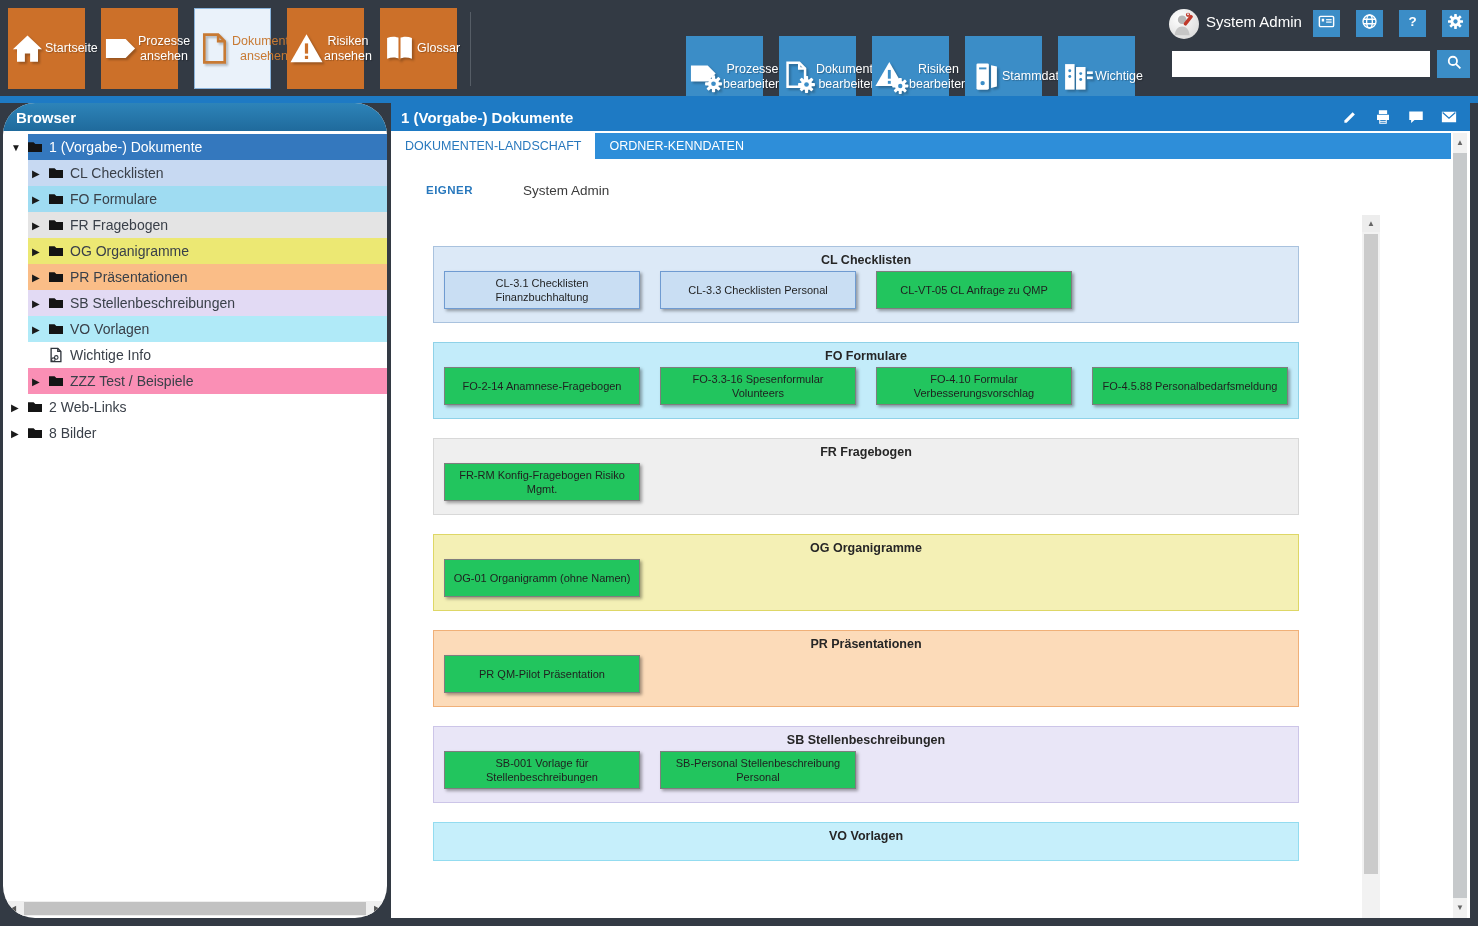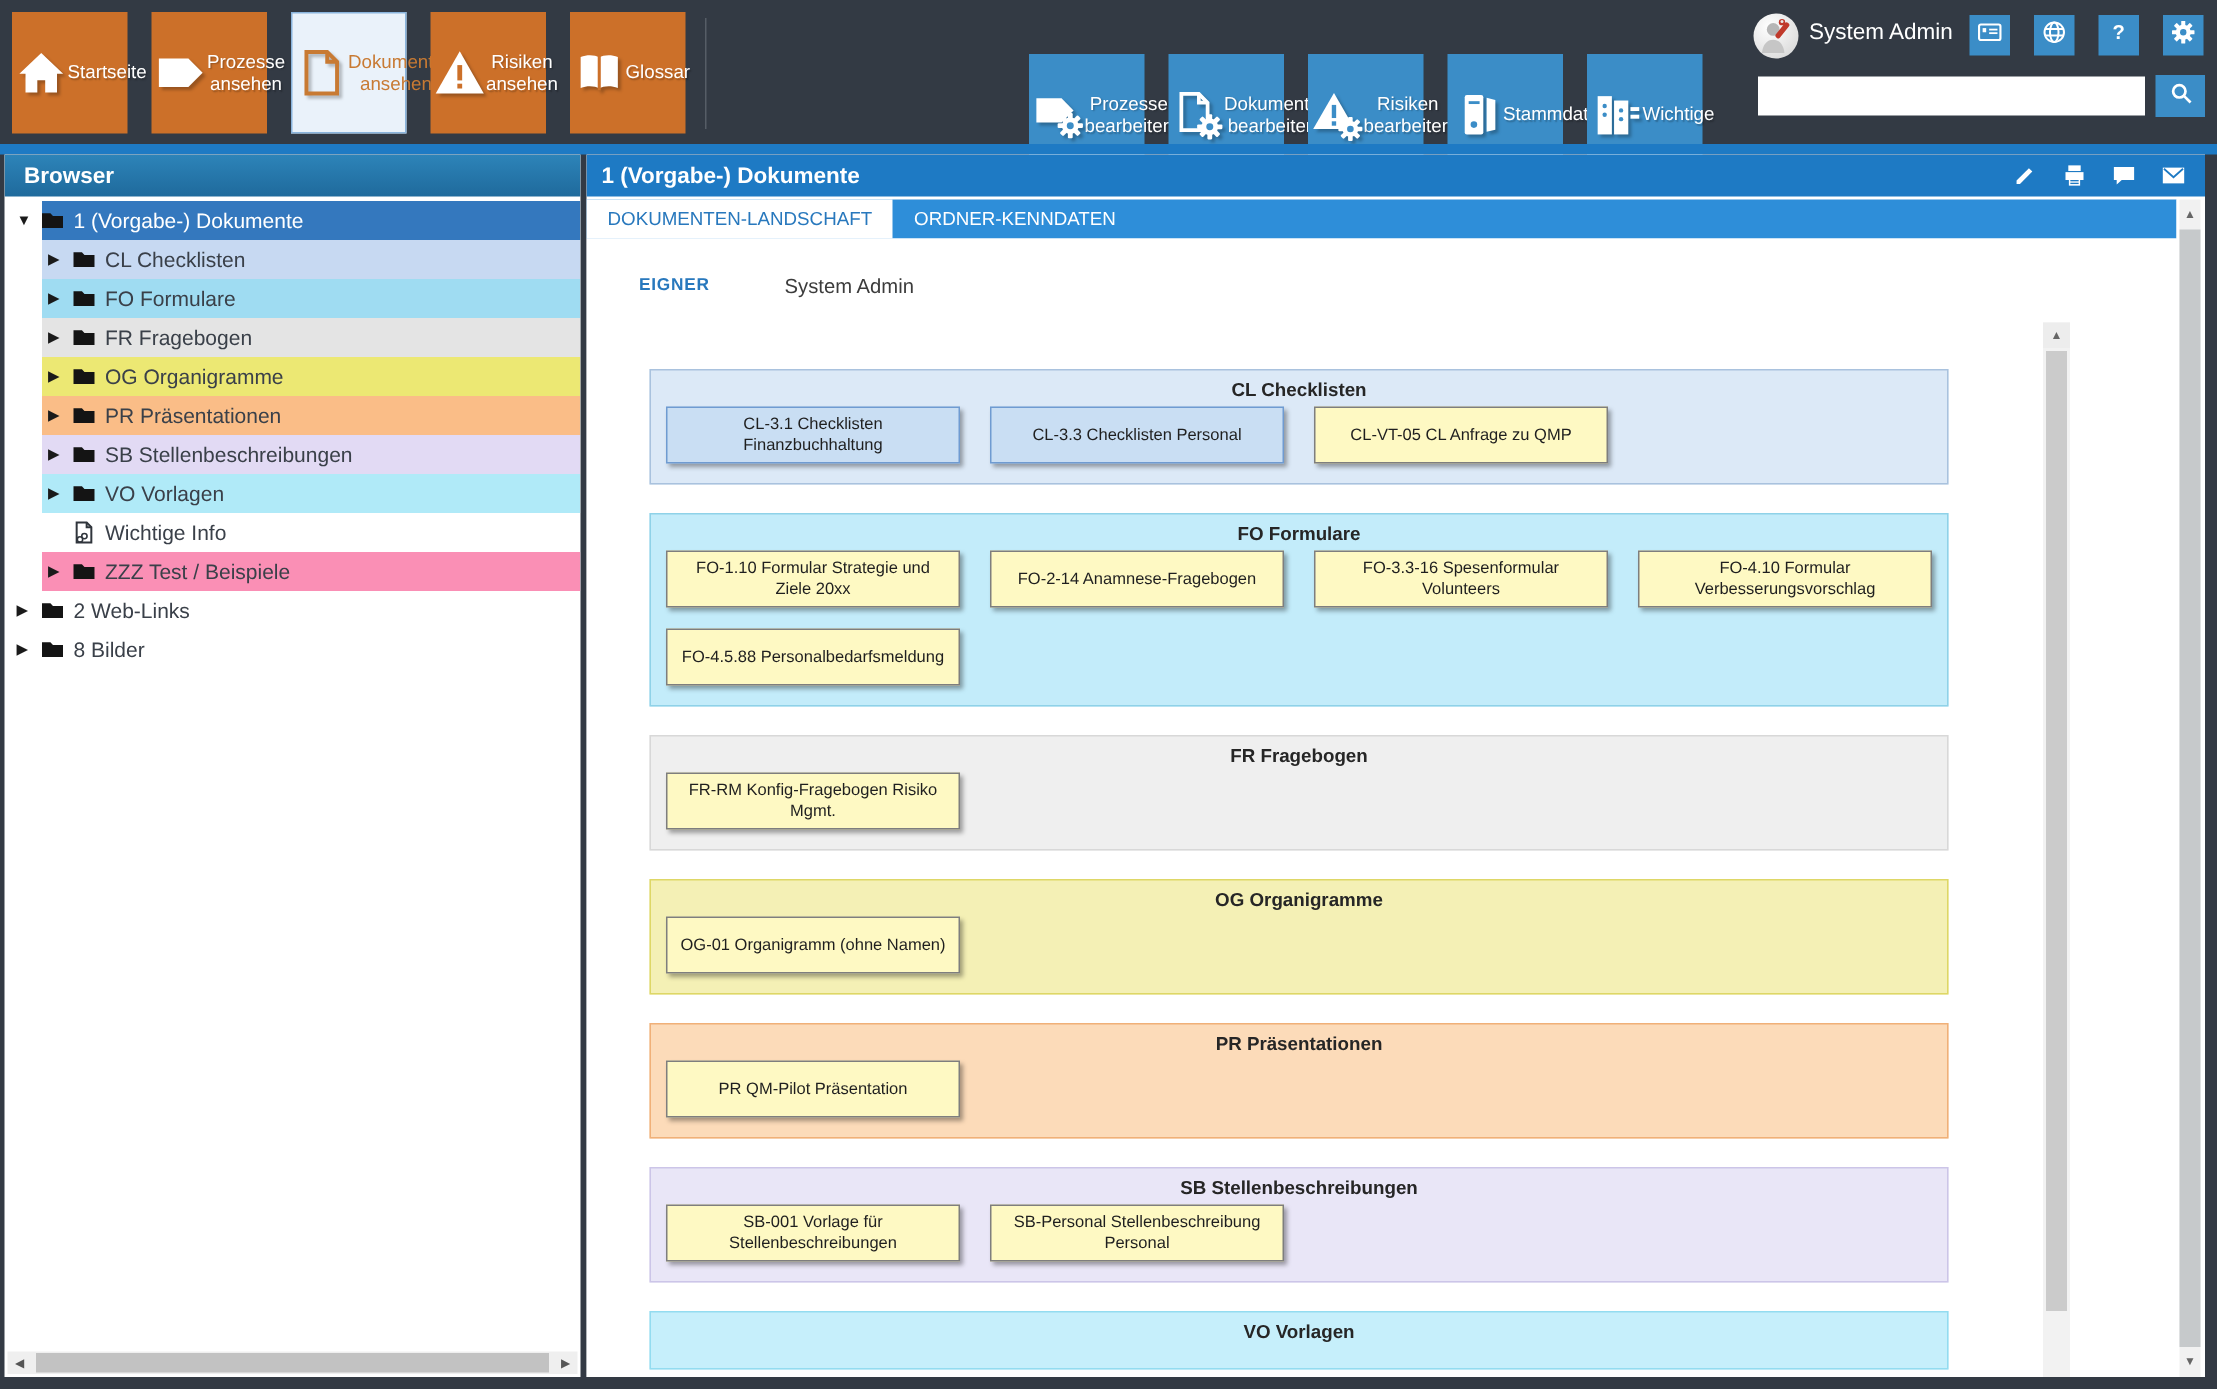"Browser" .browser-panel { border-radius: none -> 32px }
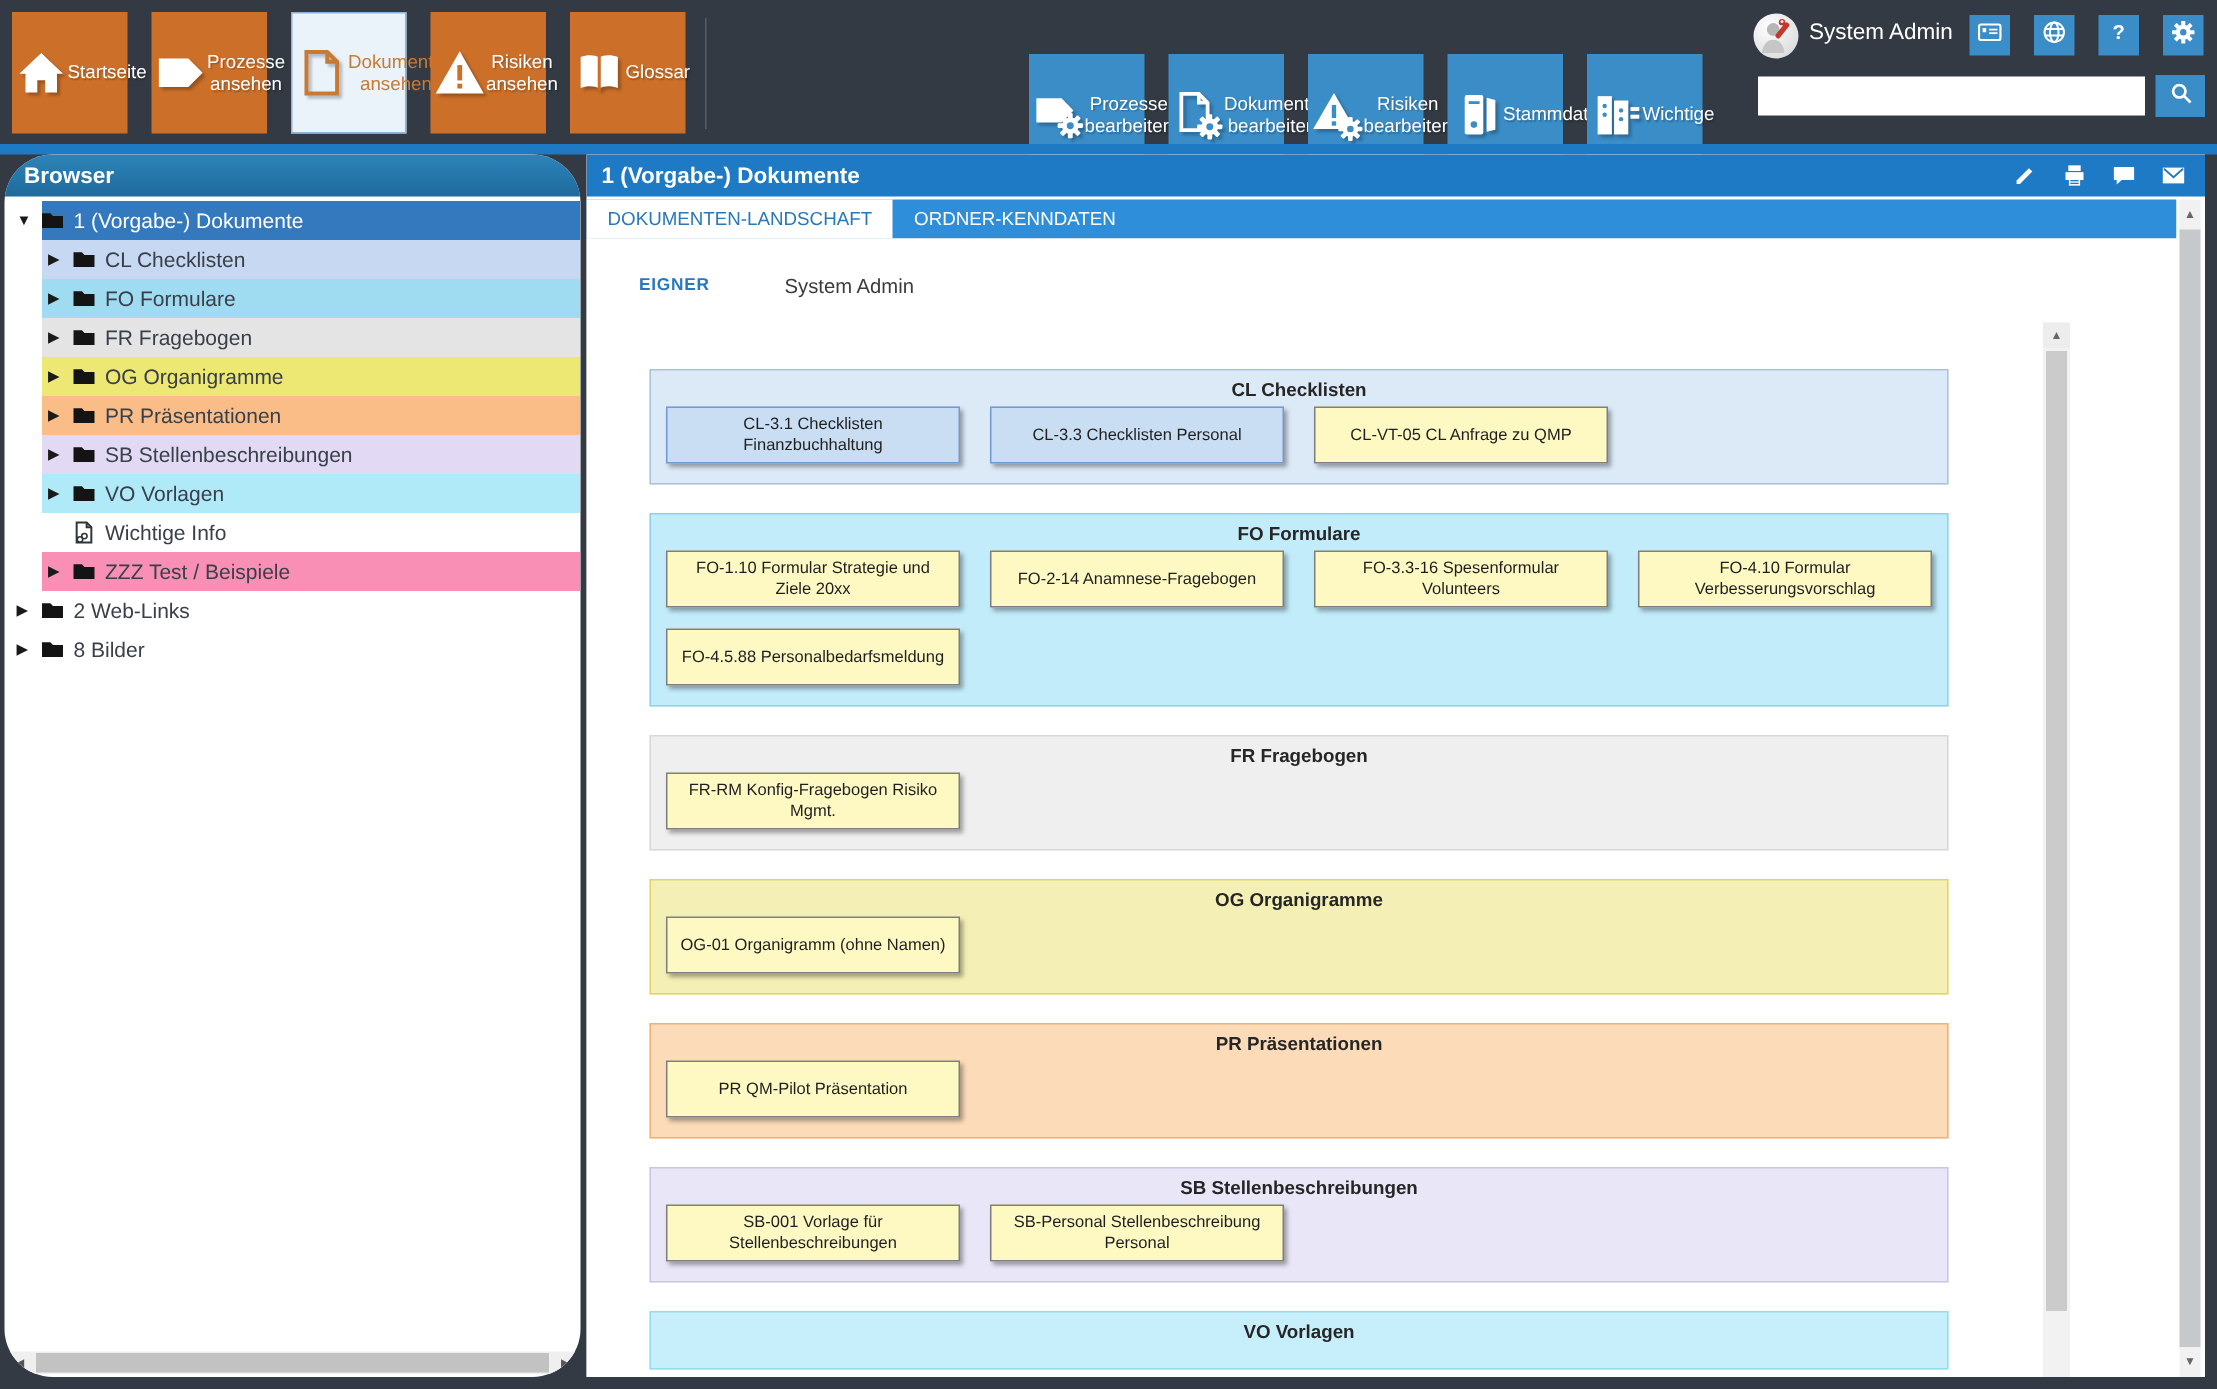"CL-VT-05 CL Anfrage zu QMP" .card { background: #fef9c3 -> #22c55e }
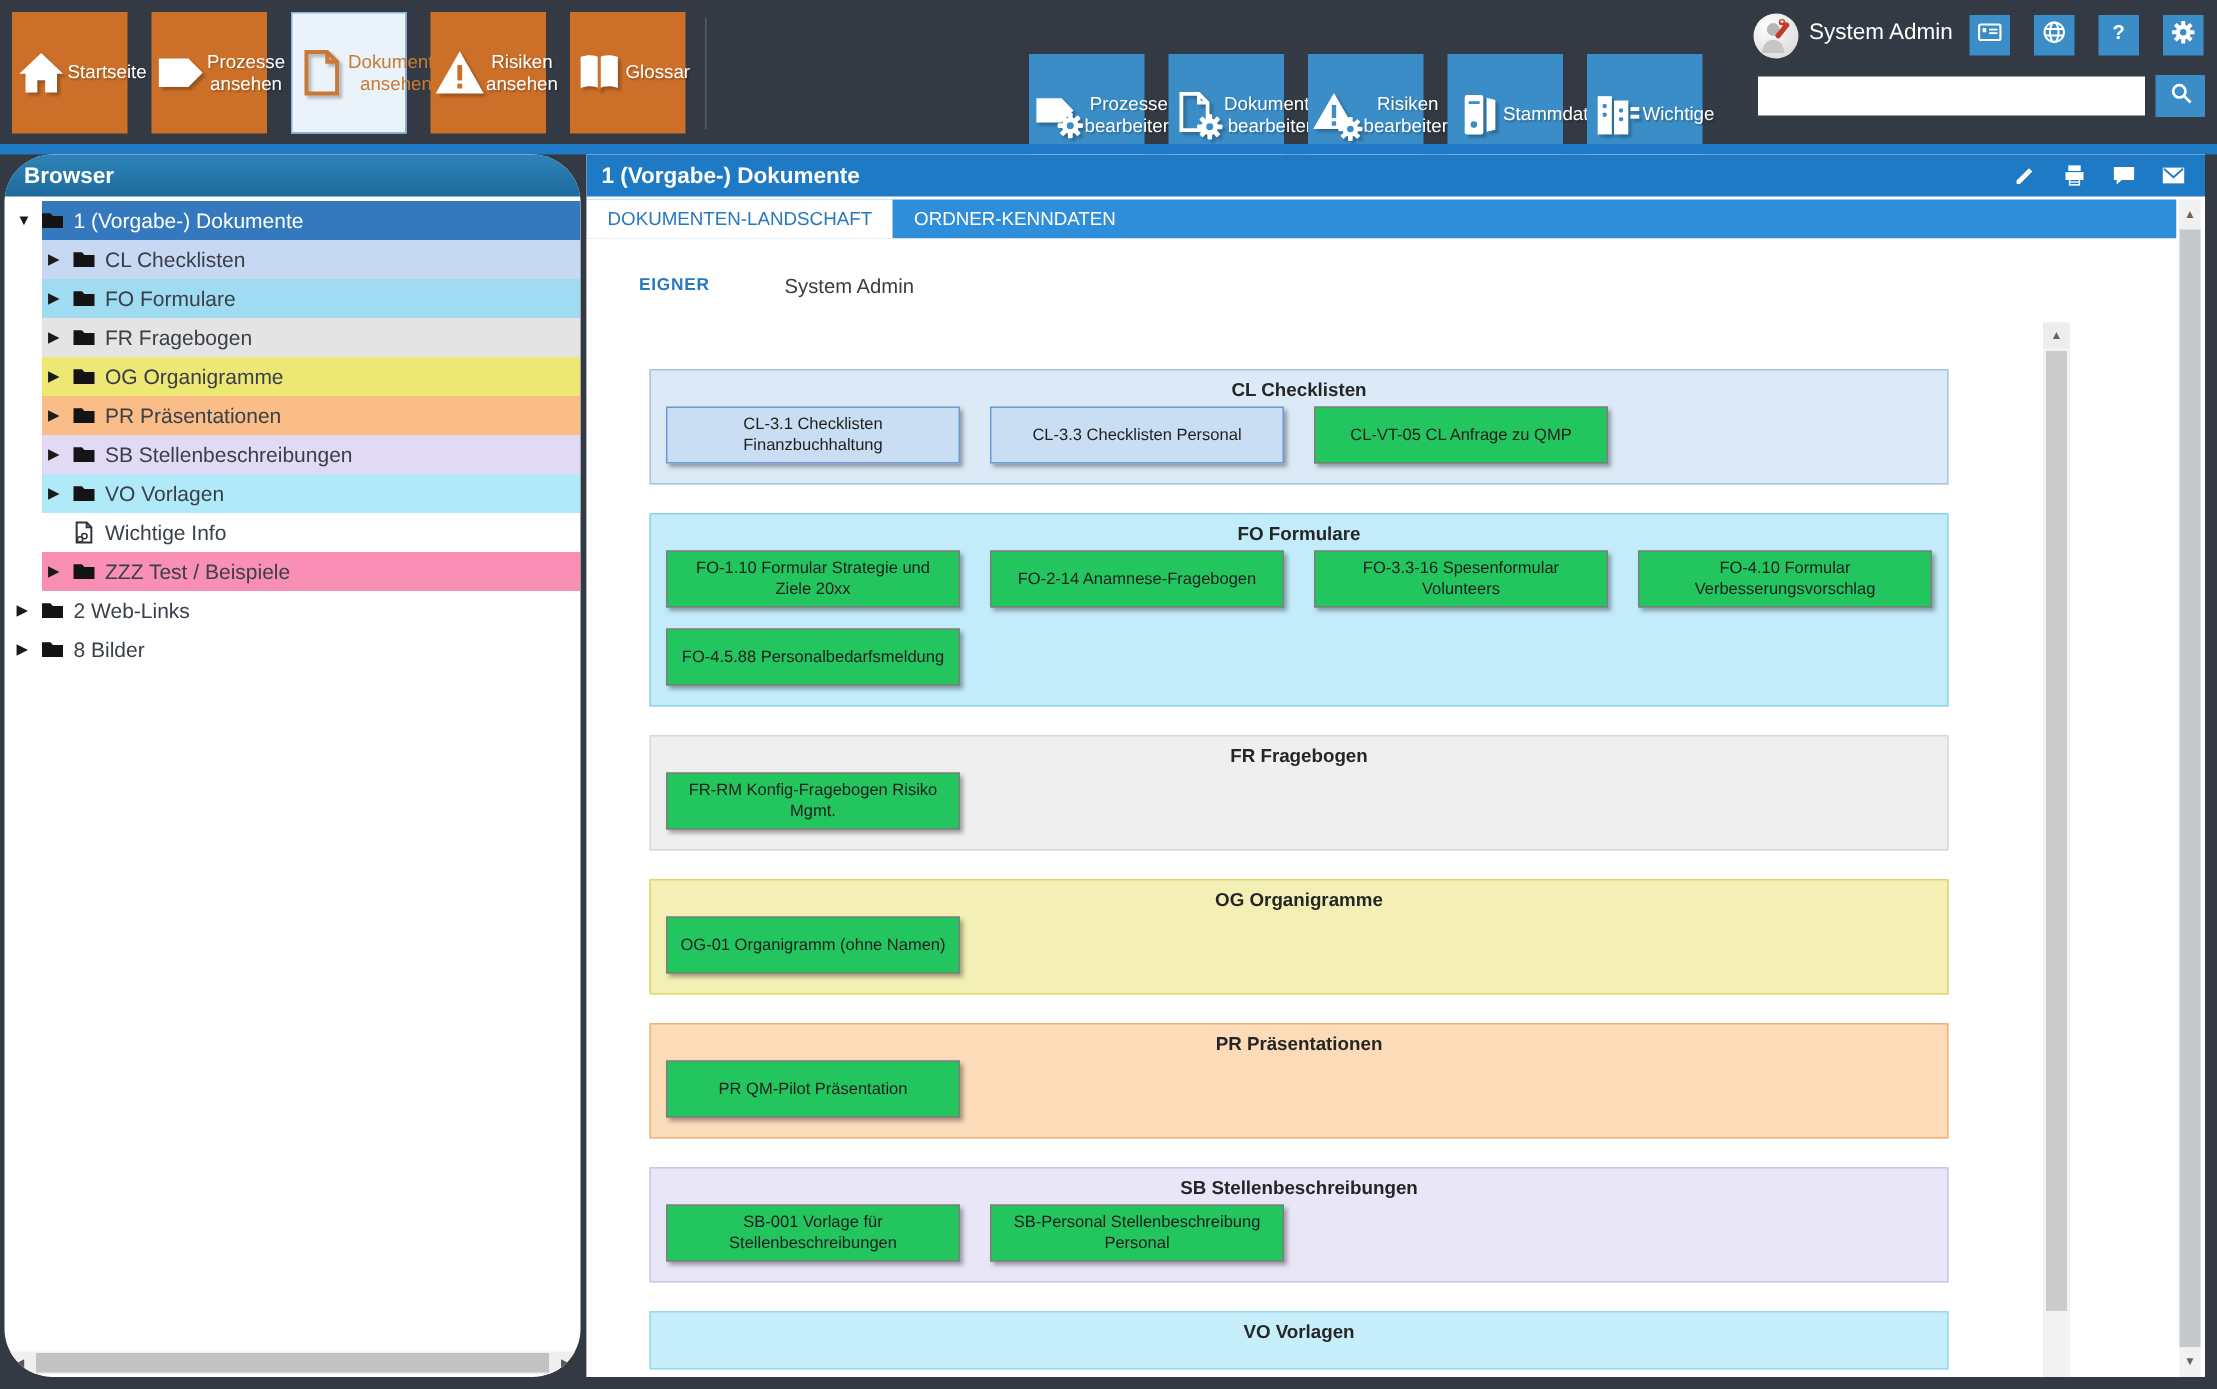"FO-1.10 Formular Strategie und Ziele" div.card { html: <div>FO-1.10 Formular Strategie und Ziele 20xx</div> -> none }
